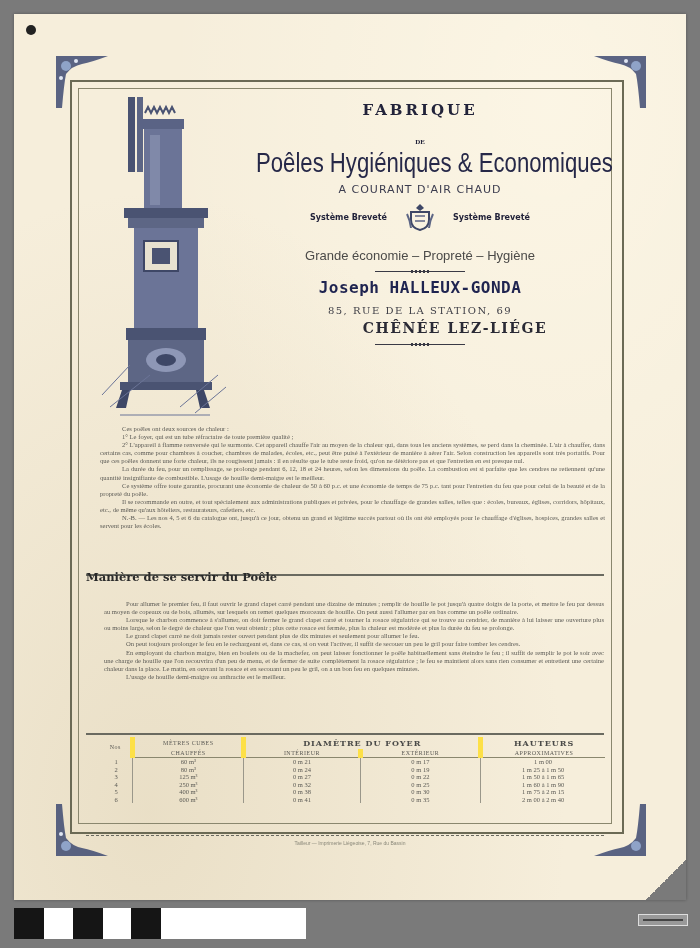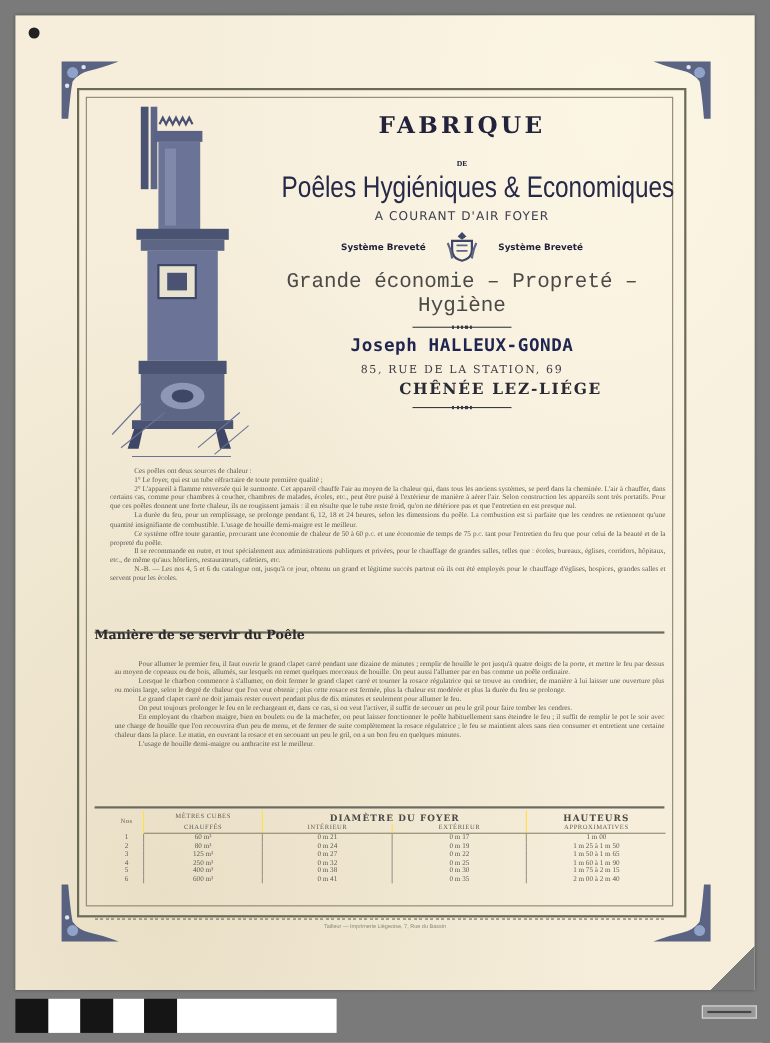"FABRIQUE" .fabrique { font-size: 21px -> 15px }
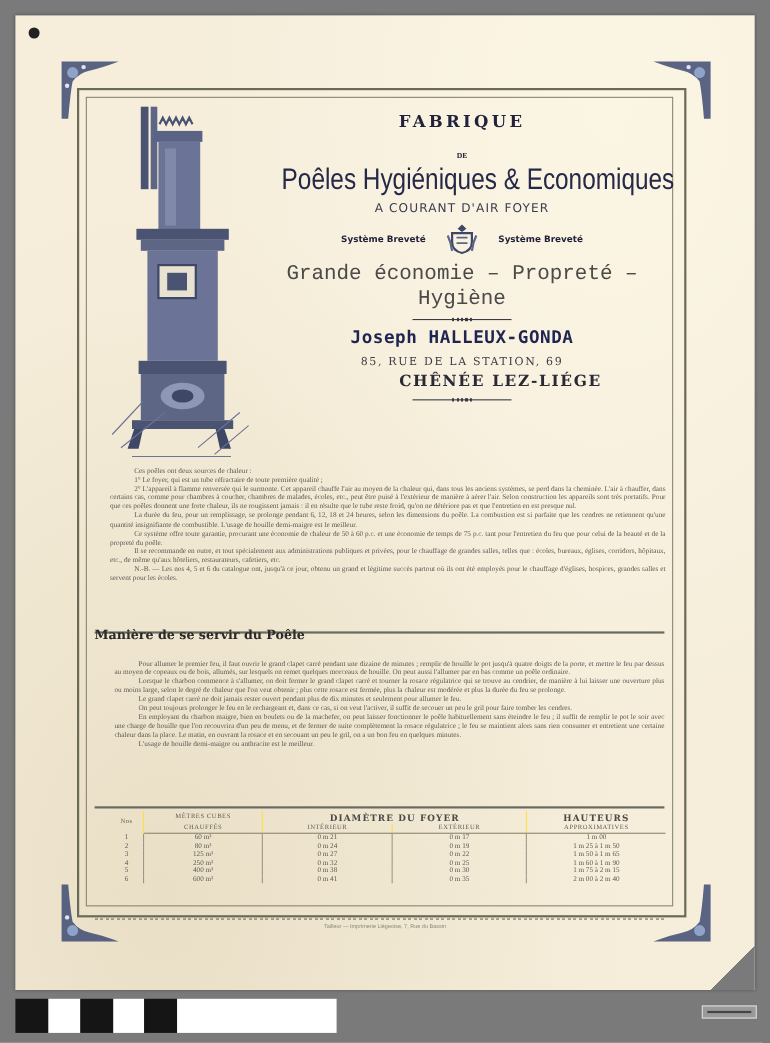"A COURANT D'AIR FOYER" div.courant { text: FOYER -> CHAUD }
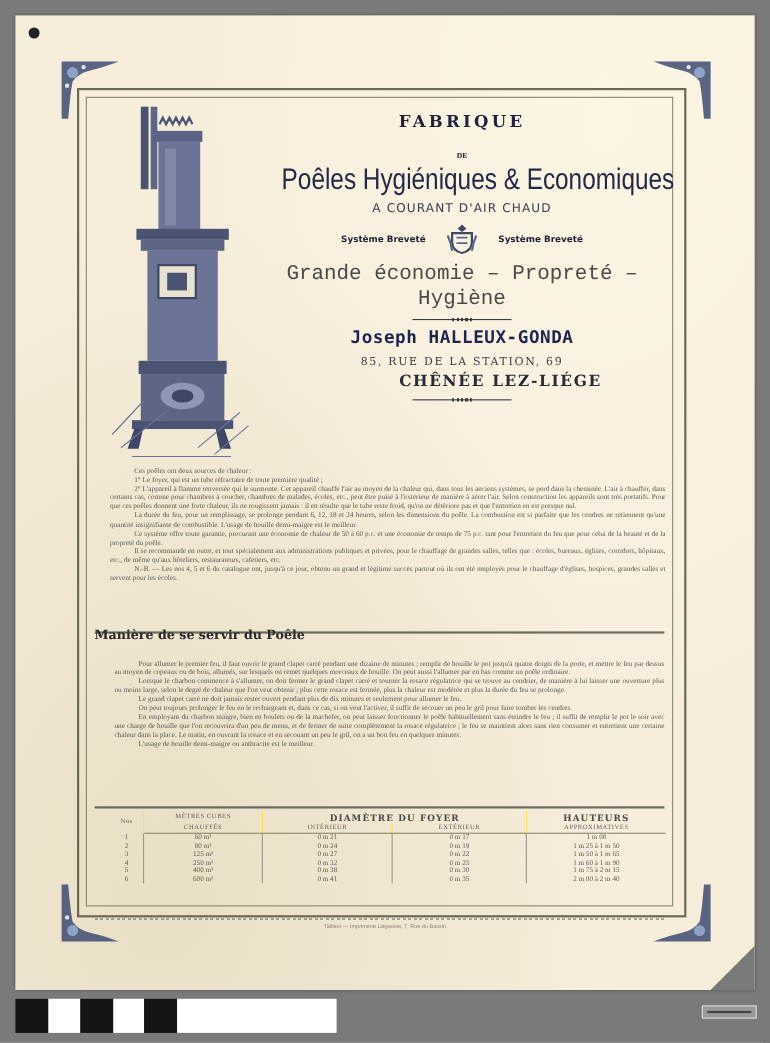"Grande économie – Propreté –" .grande { font-family: Liberation Mono, monospace -> Liberation Sans, sans-serif; font-size: 19px -> 13px; margin-top: 6px -> 16px }
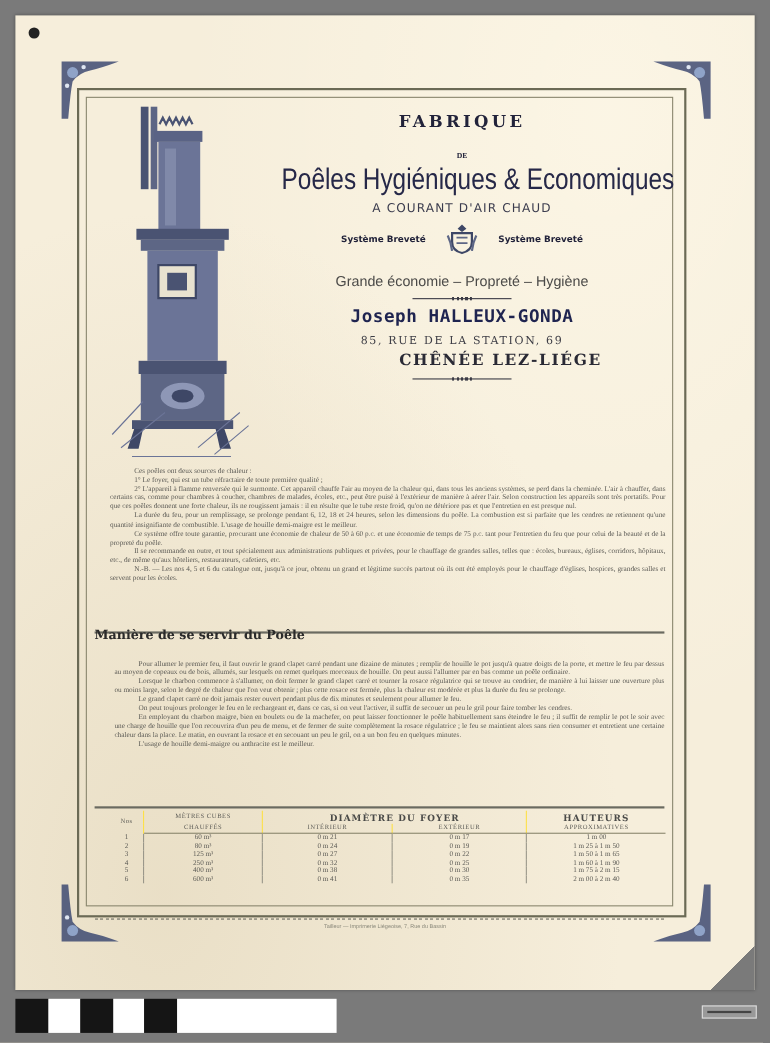"DIAMÈTRE DU FOYER" table.specs th { border-right: 1px solid #fde047 -> 5px solid #fde047 }
